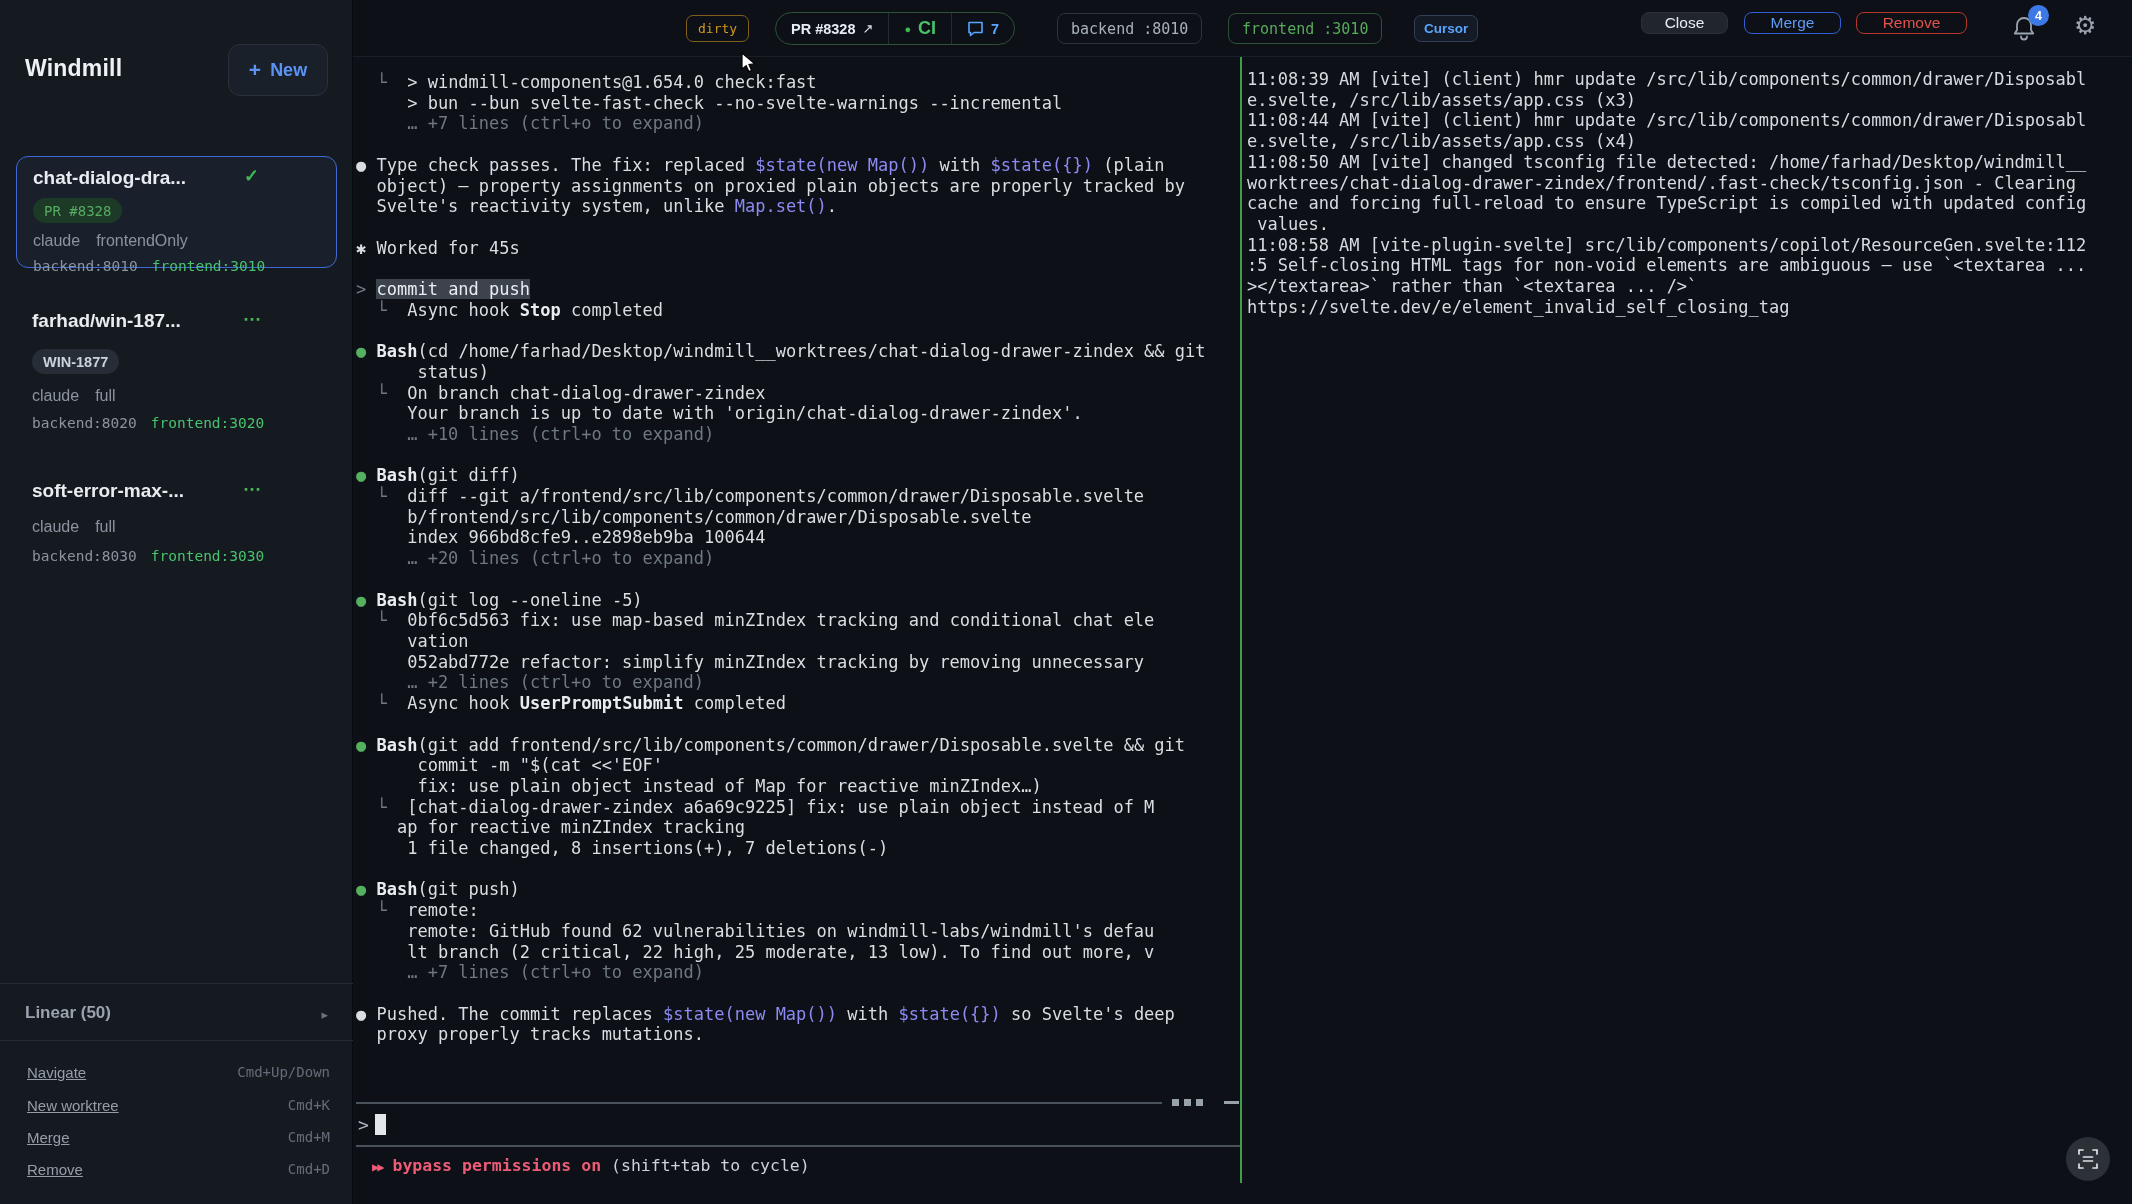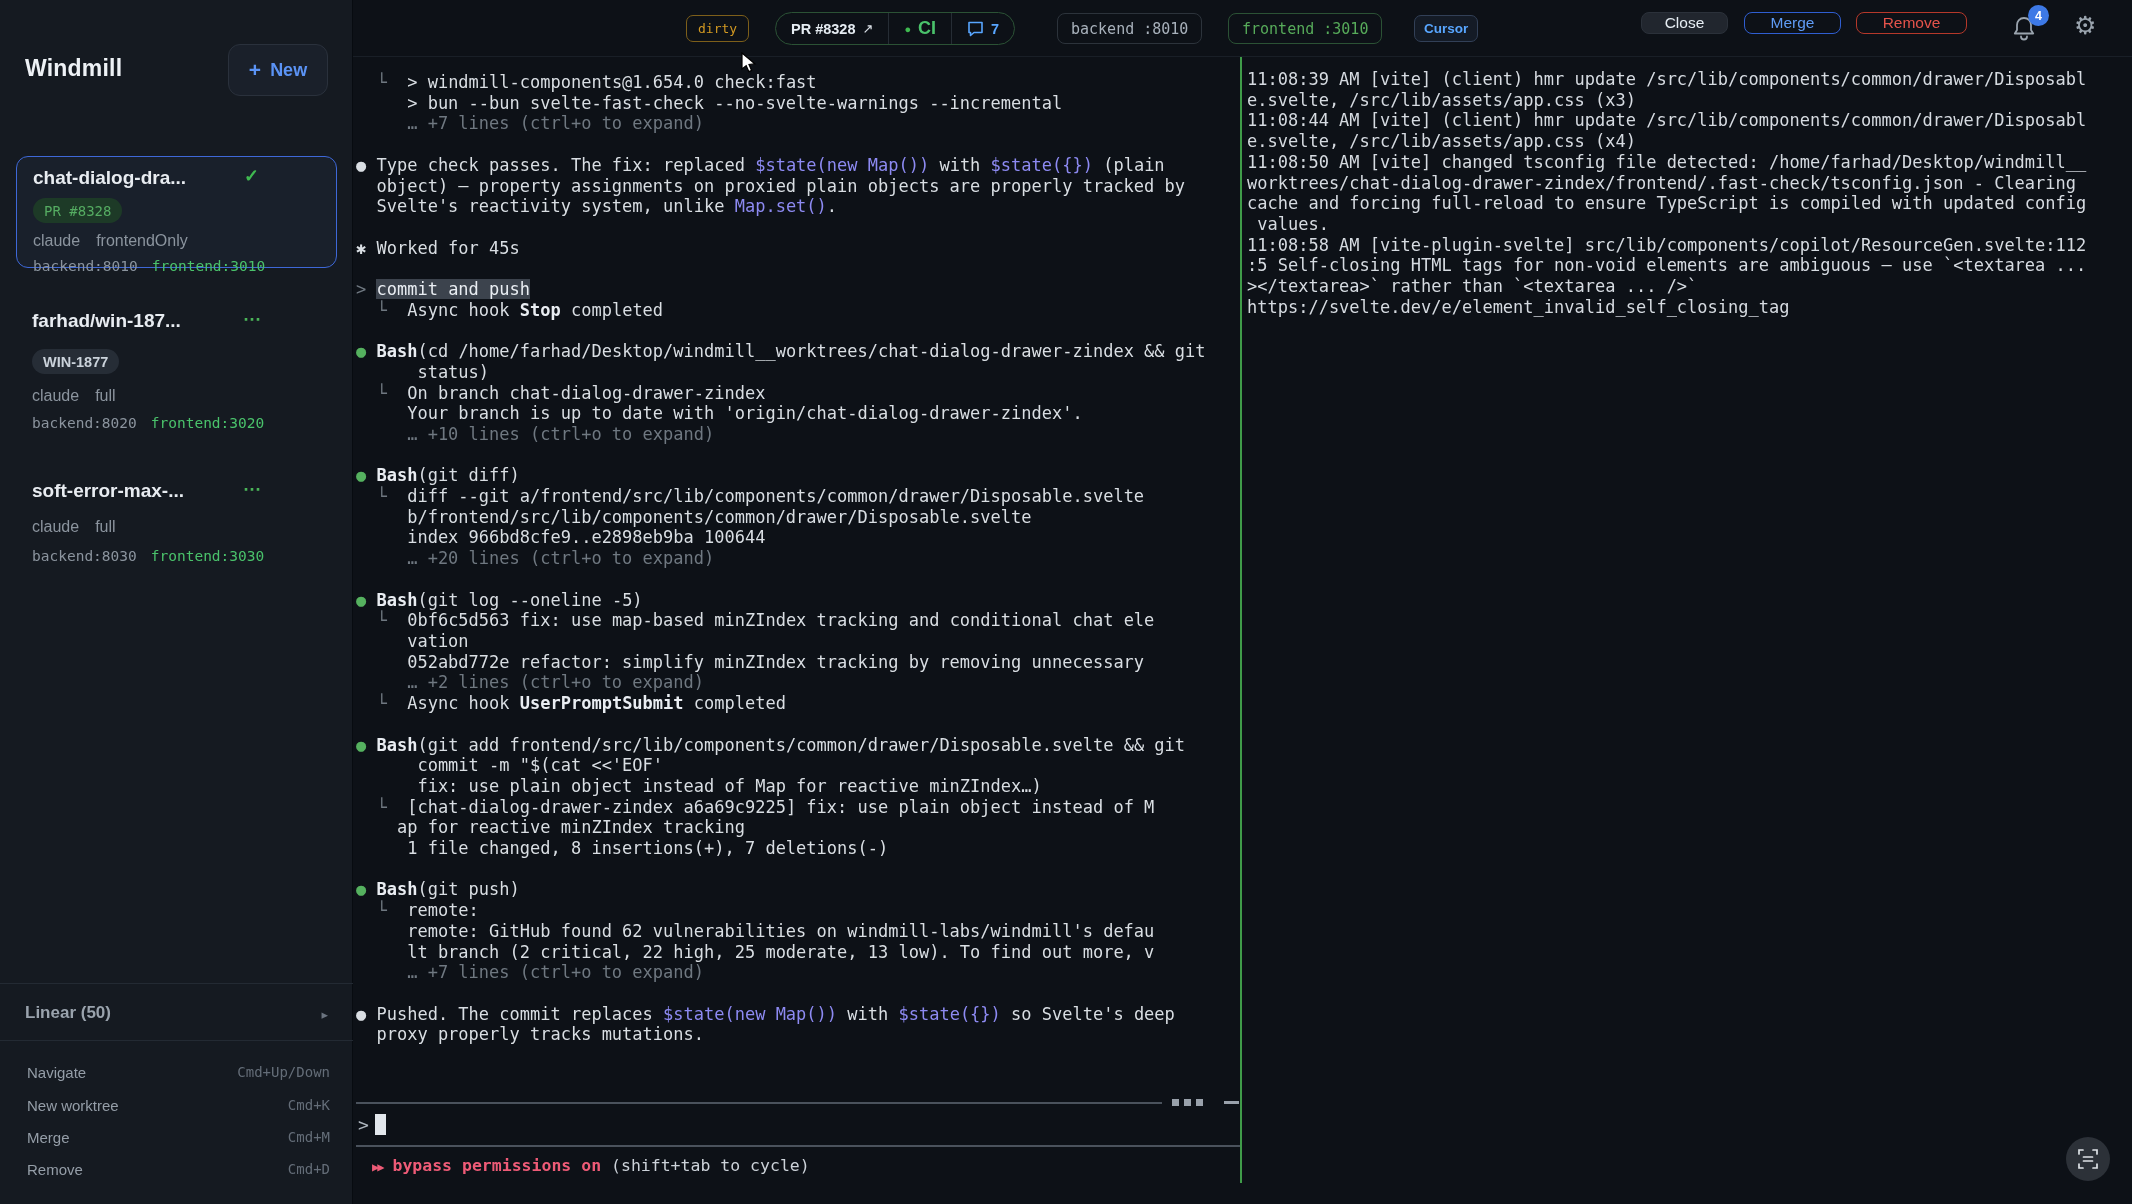"Navigate" .shortcut-row .sl { text-decoration: none -> underline }
